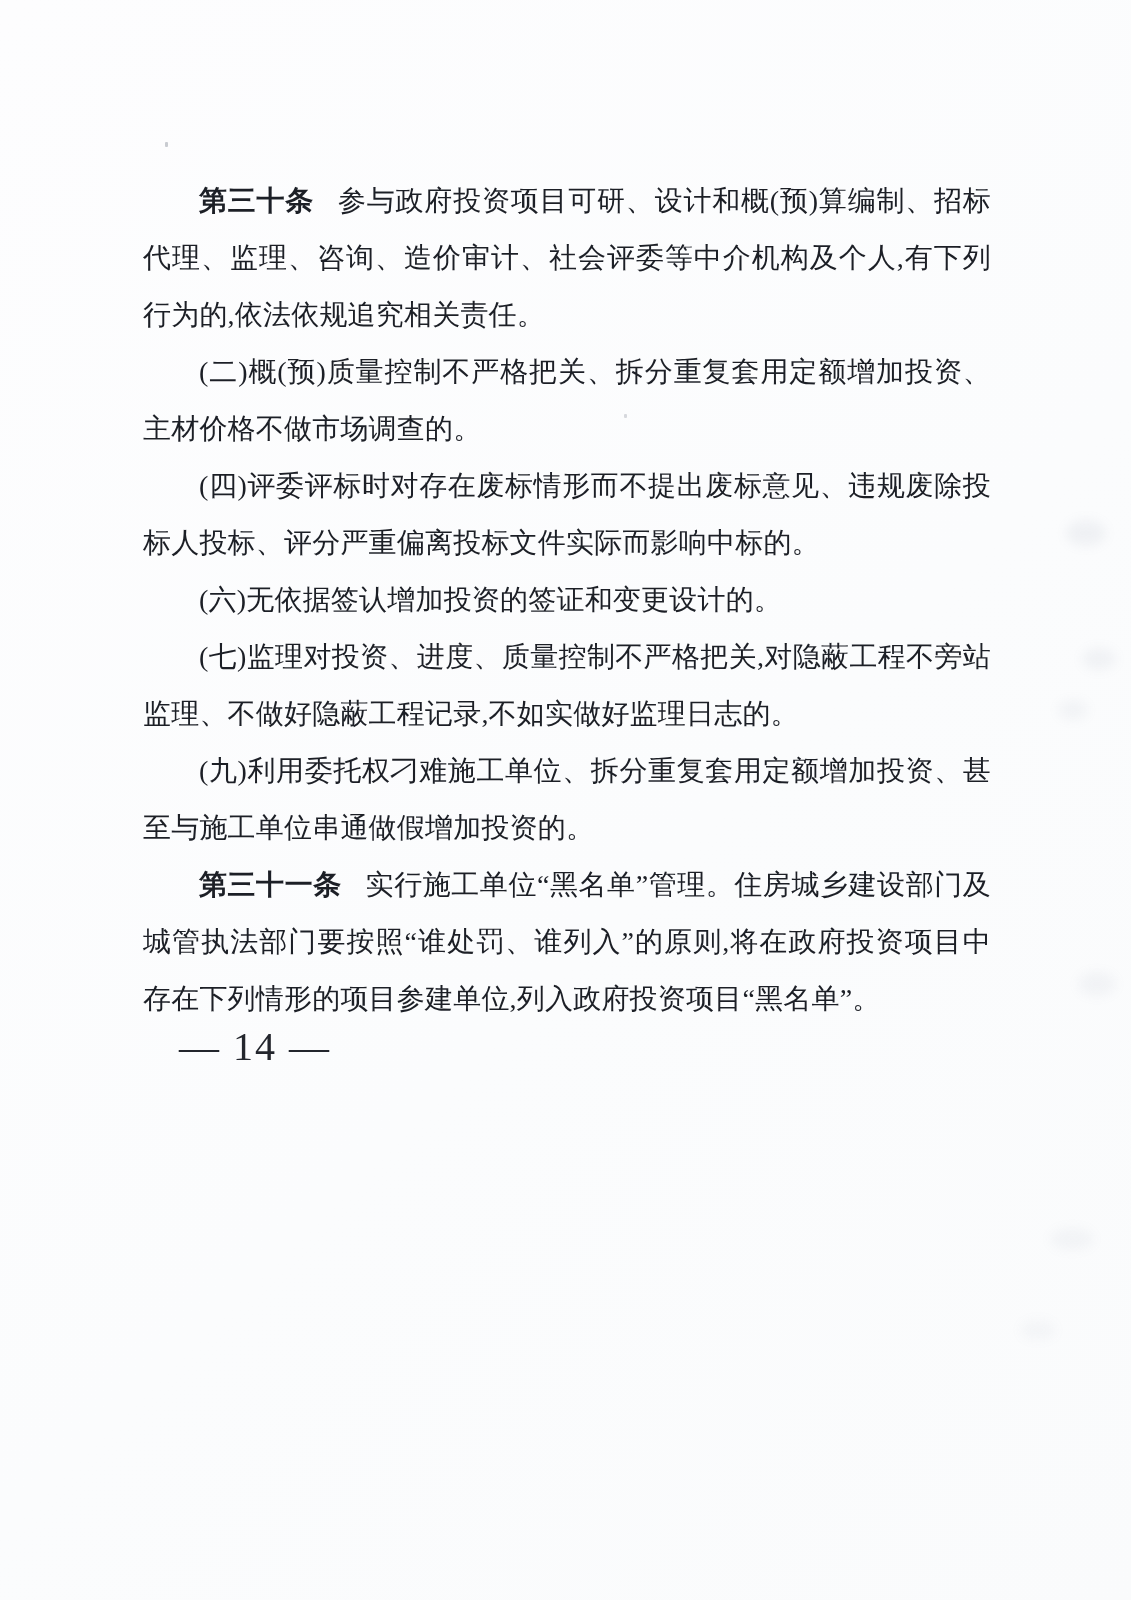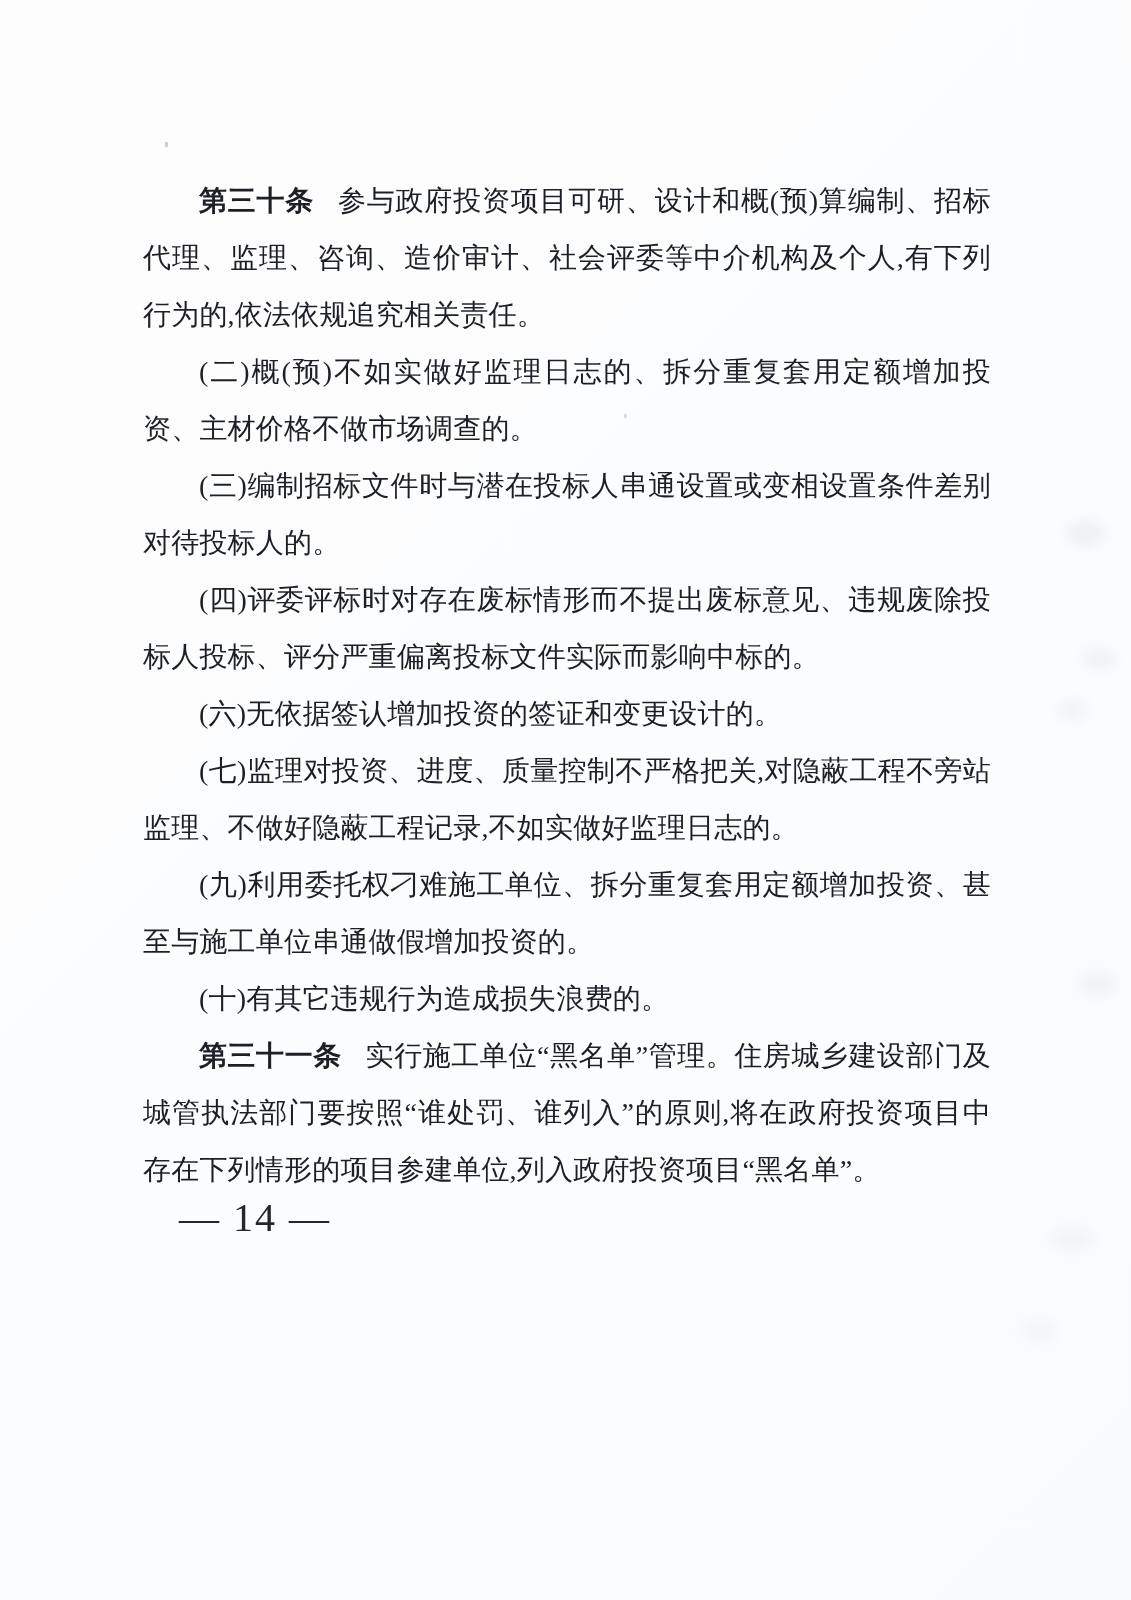"(二)概(预)不如实做好监理日志的、拆分重复套用定额增加投资、主材价格不做市场调" span { text: 不如实做好监理日志的 -> 质量控制不严格把关 }
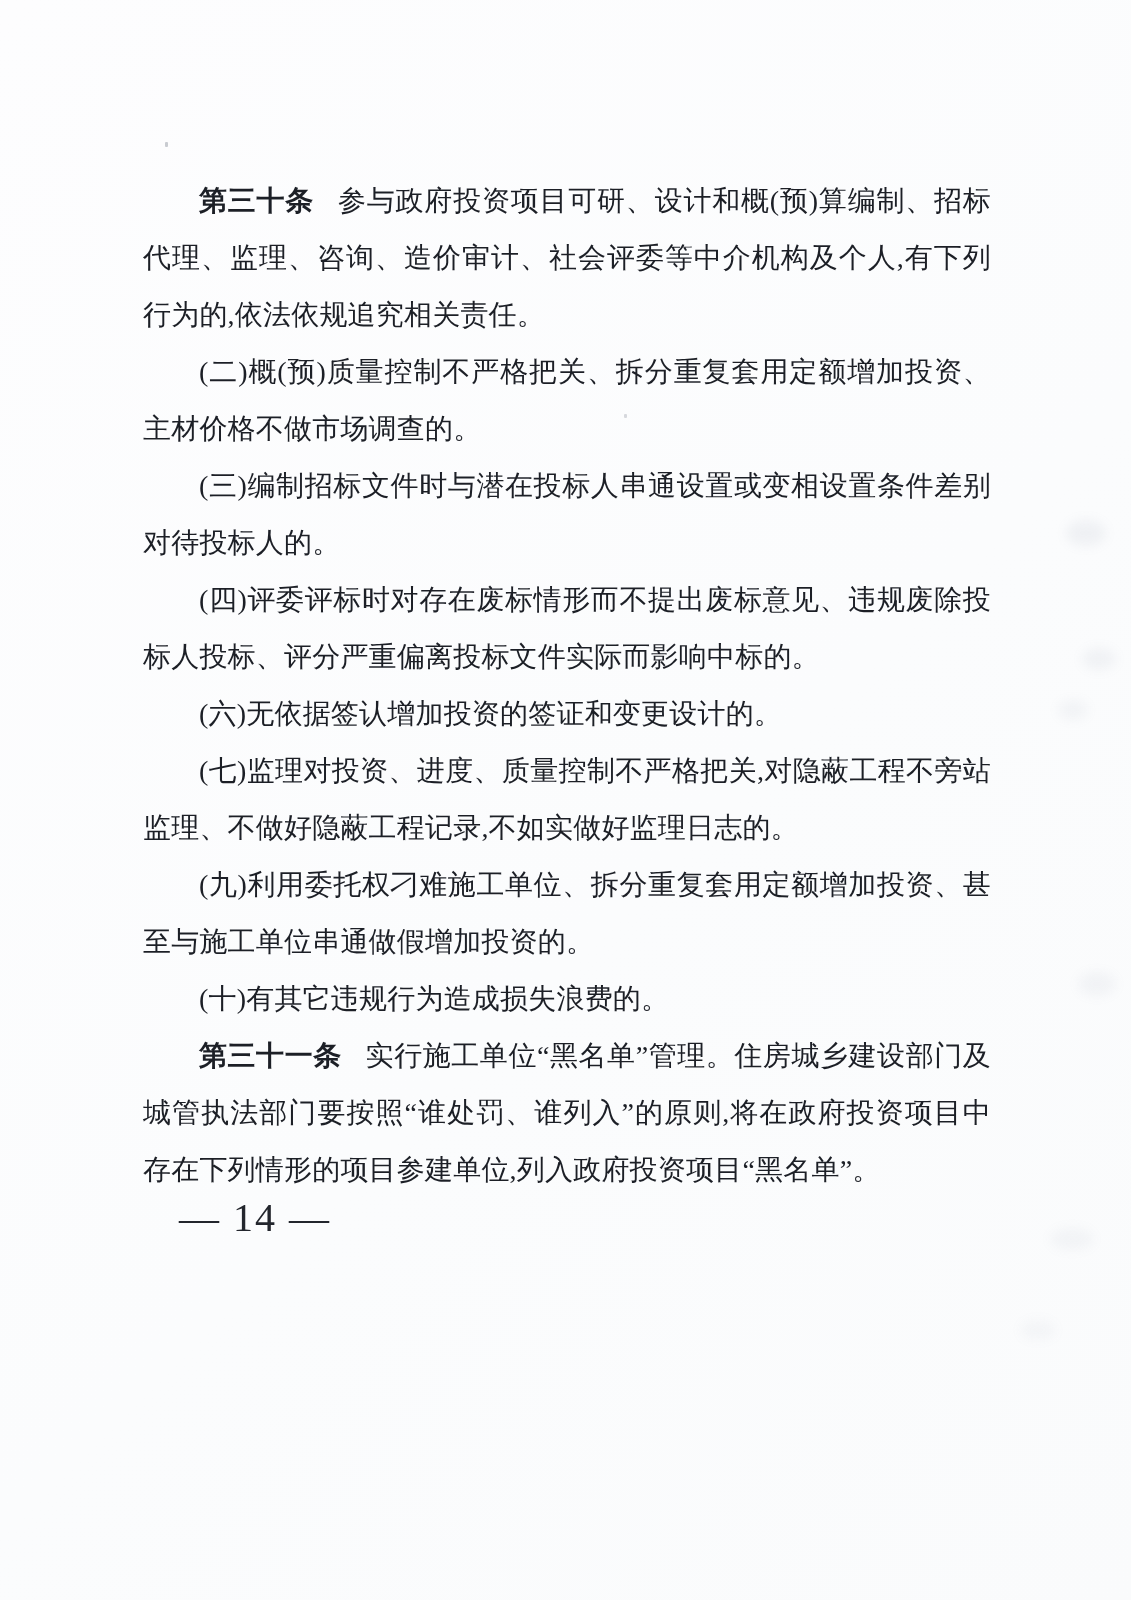"(三)编制招标文件时与潜在投标人串通设置或变相设置条件差别对待投标人的。" p.para { html: <p><span></span><span>(三)编制招标文件时与潜在投标人串通设置或变相设置条件差别对待投标人的。</span></p> -> none }
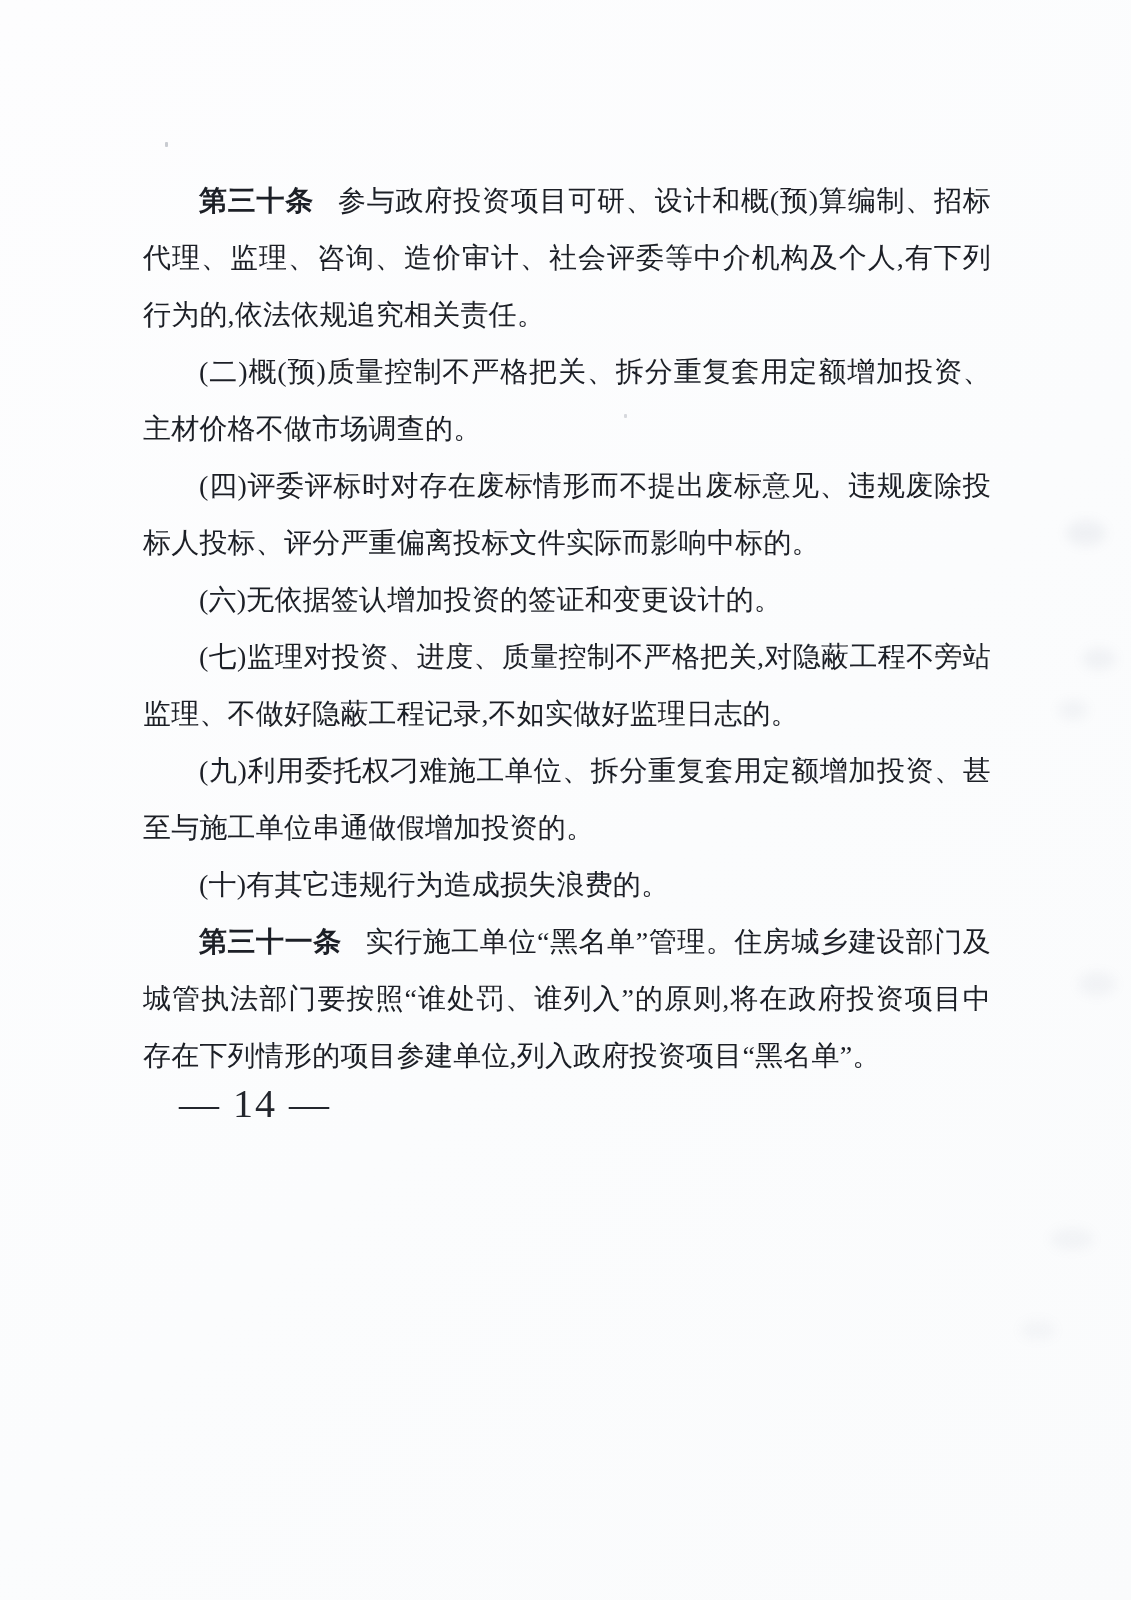"(十)有其它违规行为造成损失浪费的。" p.para { html: <p><span></span><span>(十)有其它违规行为造成损失浪费的。</span></p> -> none }
